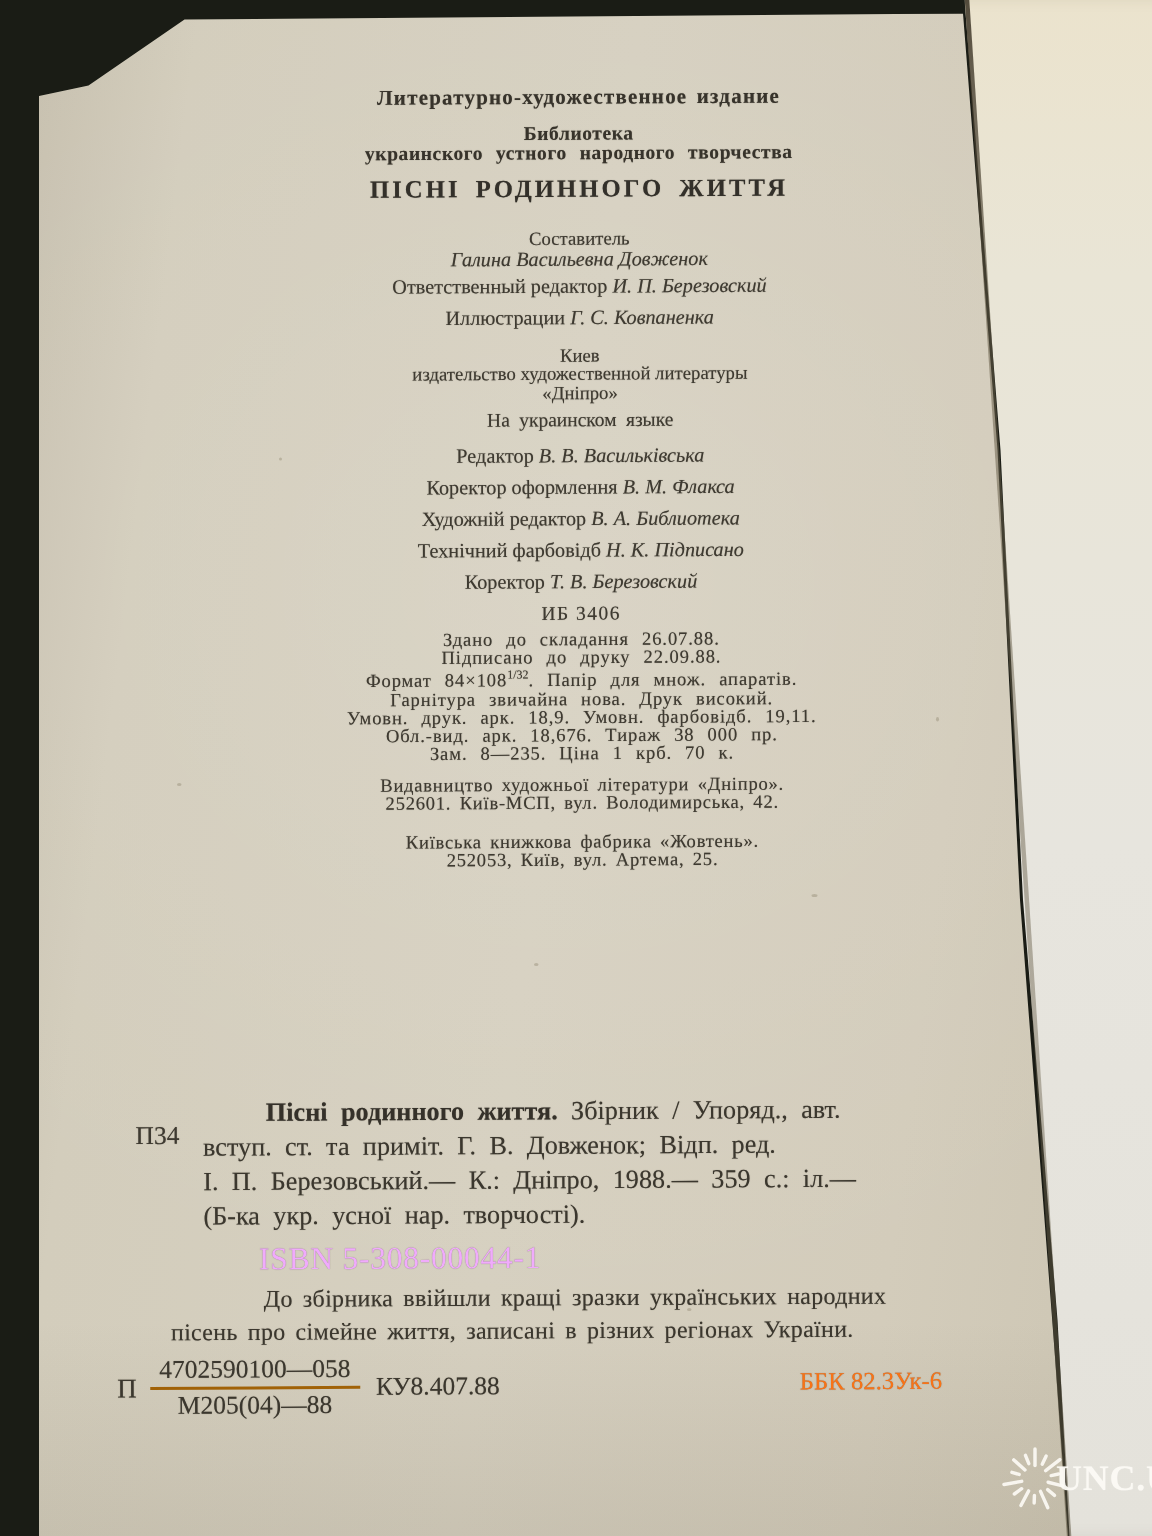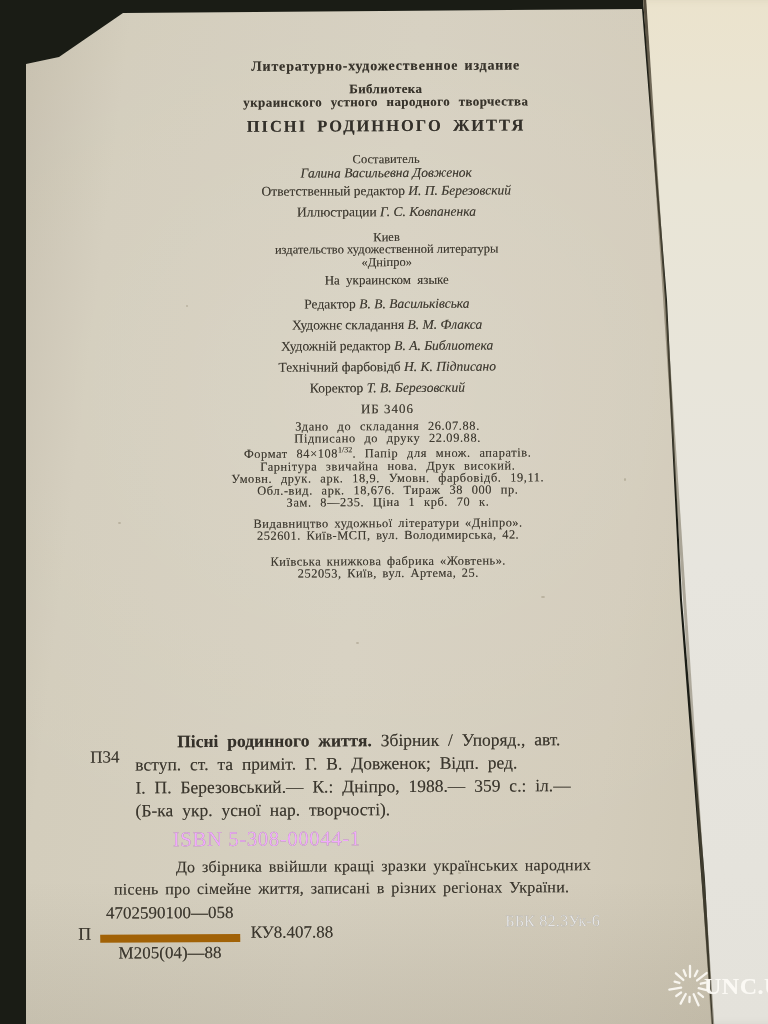"Художнє складання" span { text: Художнє складання -> Коректор оформлення }
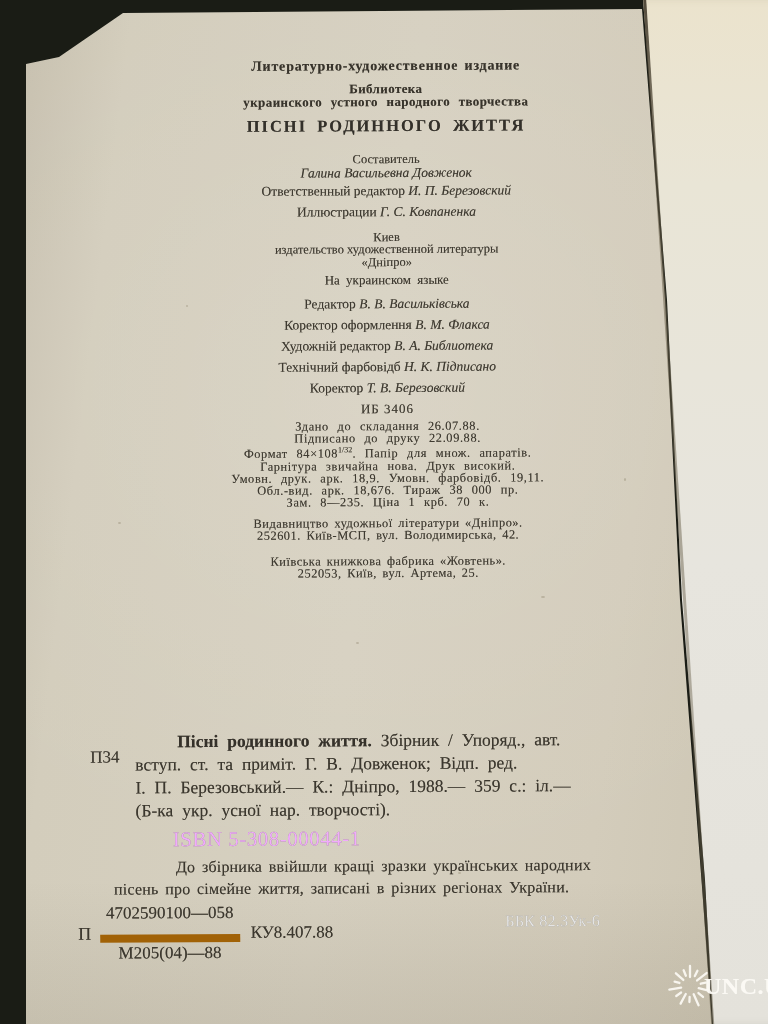"4702590100—058" .frac .num { border-bottom: 8px solid #a16207 -> 2px solid #a16207; padding: 0 6px 11px 6px -> 0 6px 1px 6px }
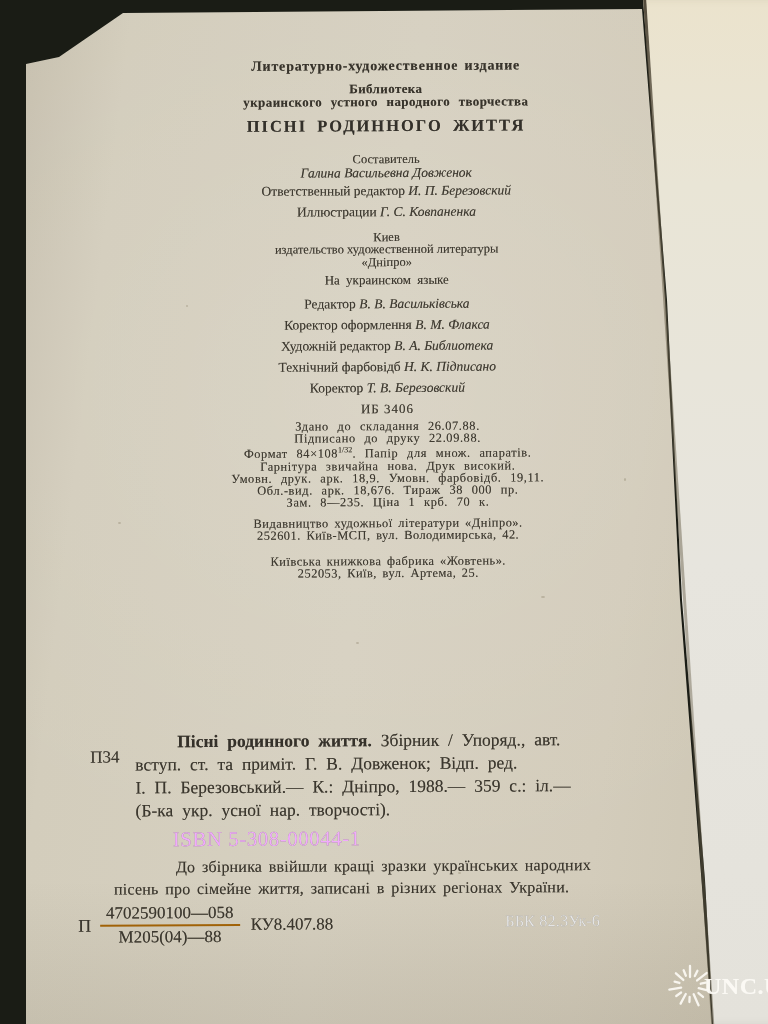"ББК 82.3Ук-6" .bbk { color: #e5e5e5 -> #f97316; left: 477px -> 505px }
